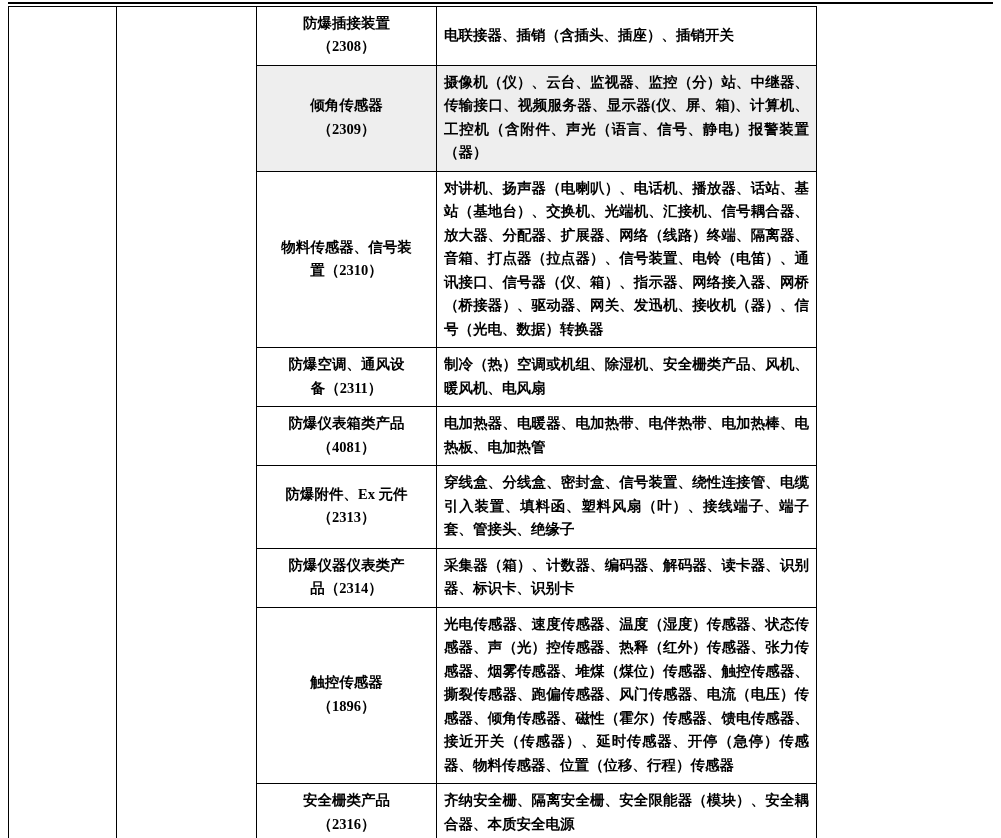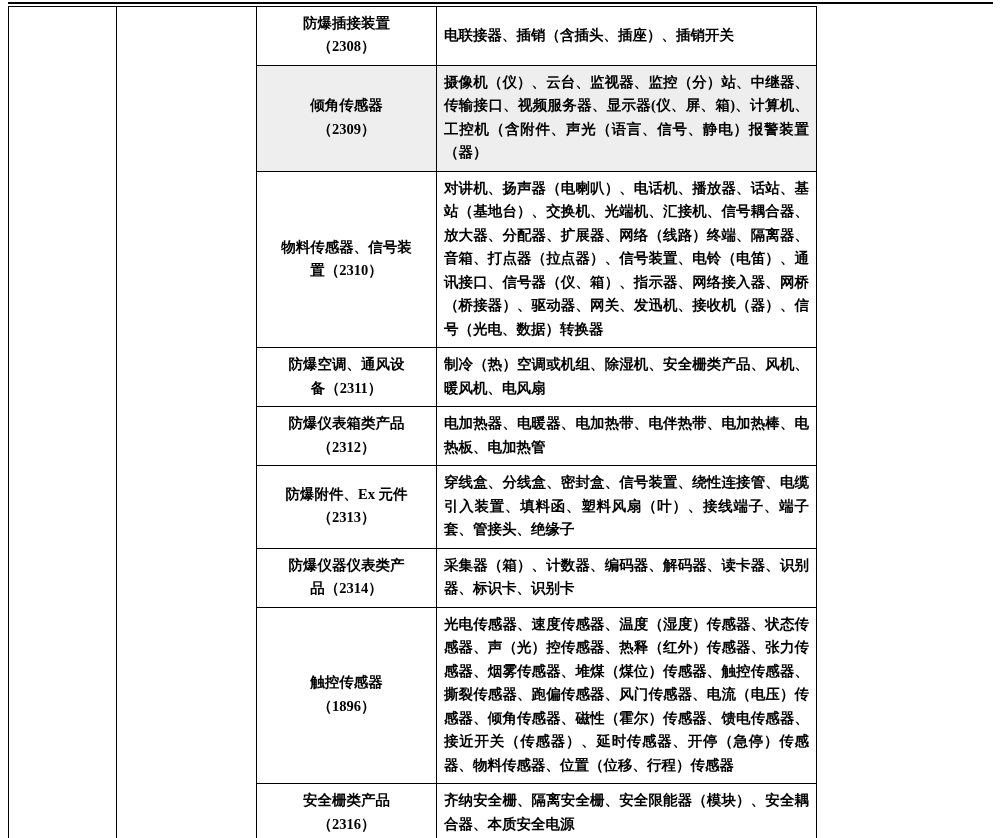"（2312）" span.l2 { text: 2312 -> 4081 }
